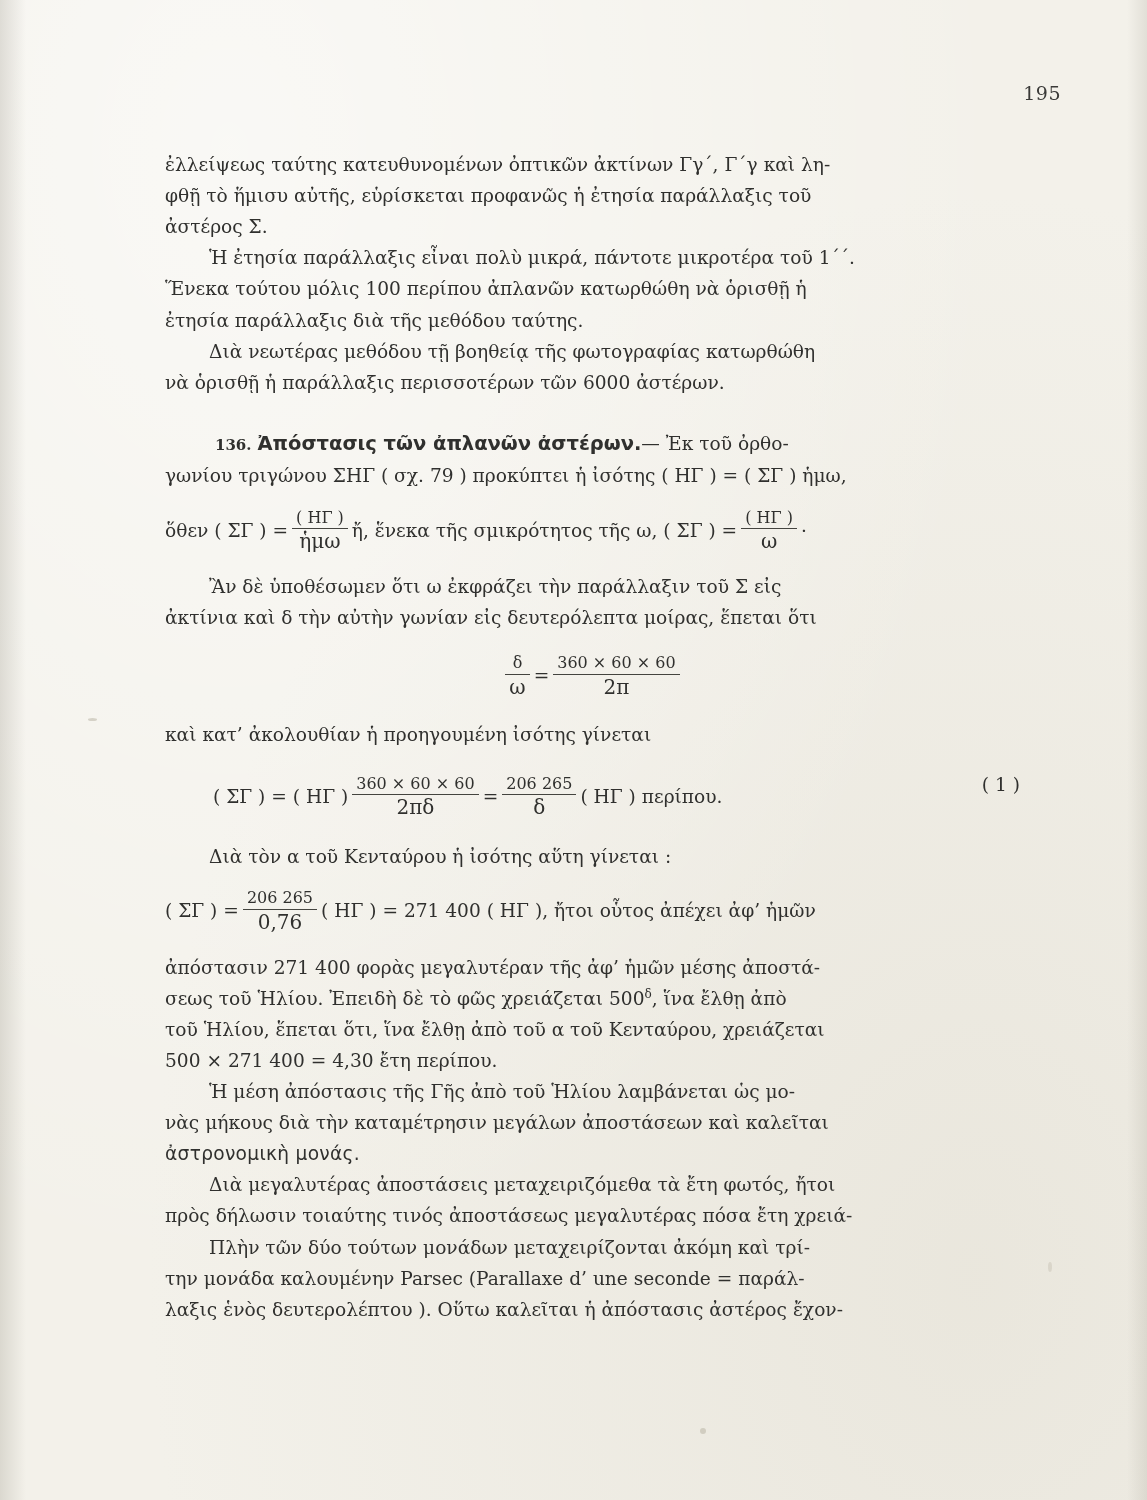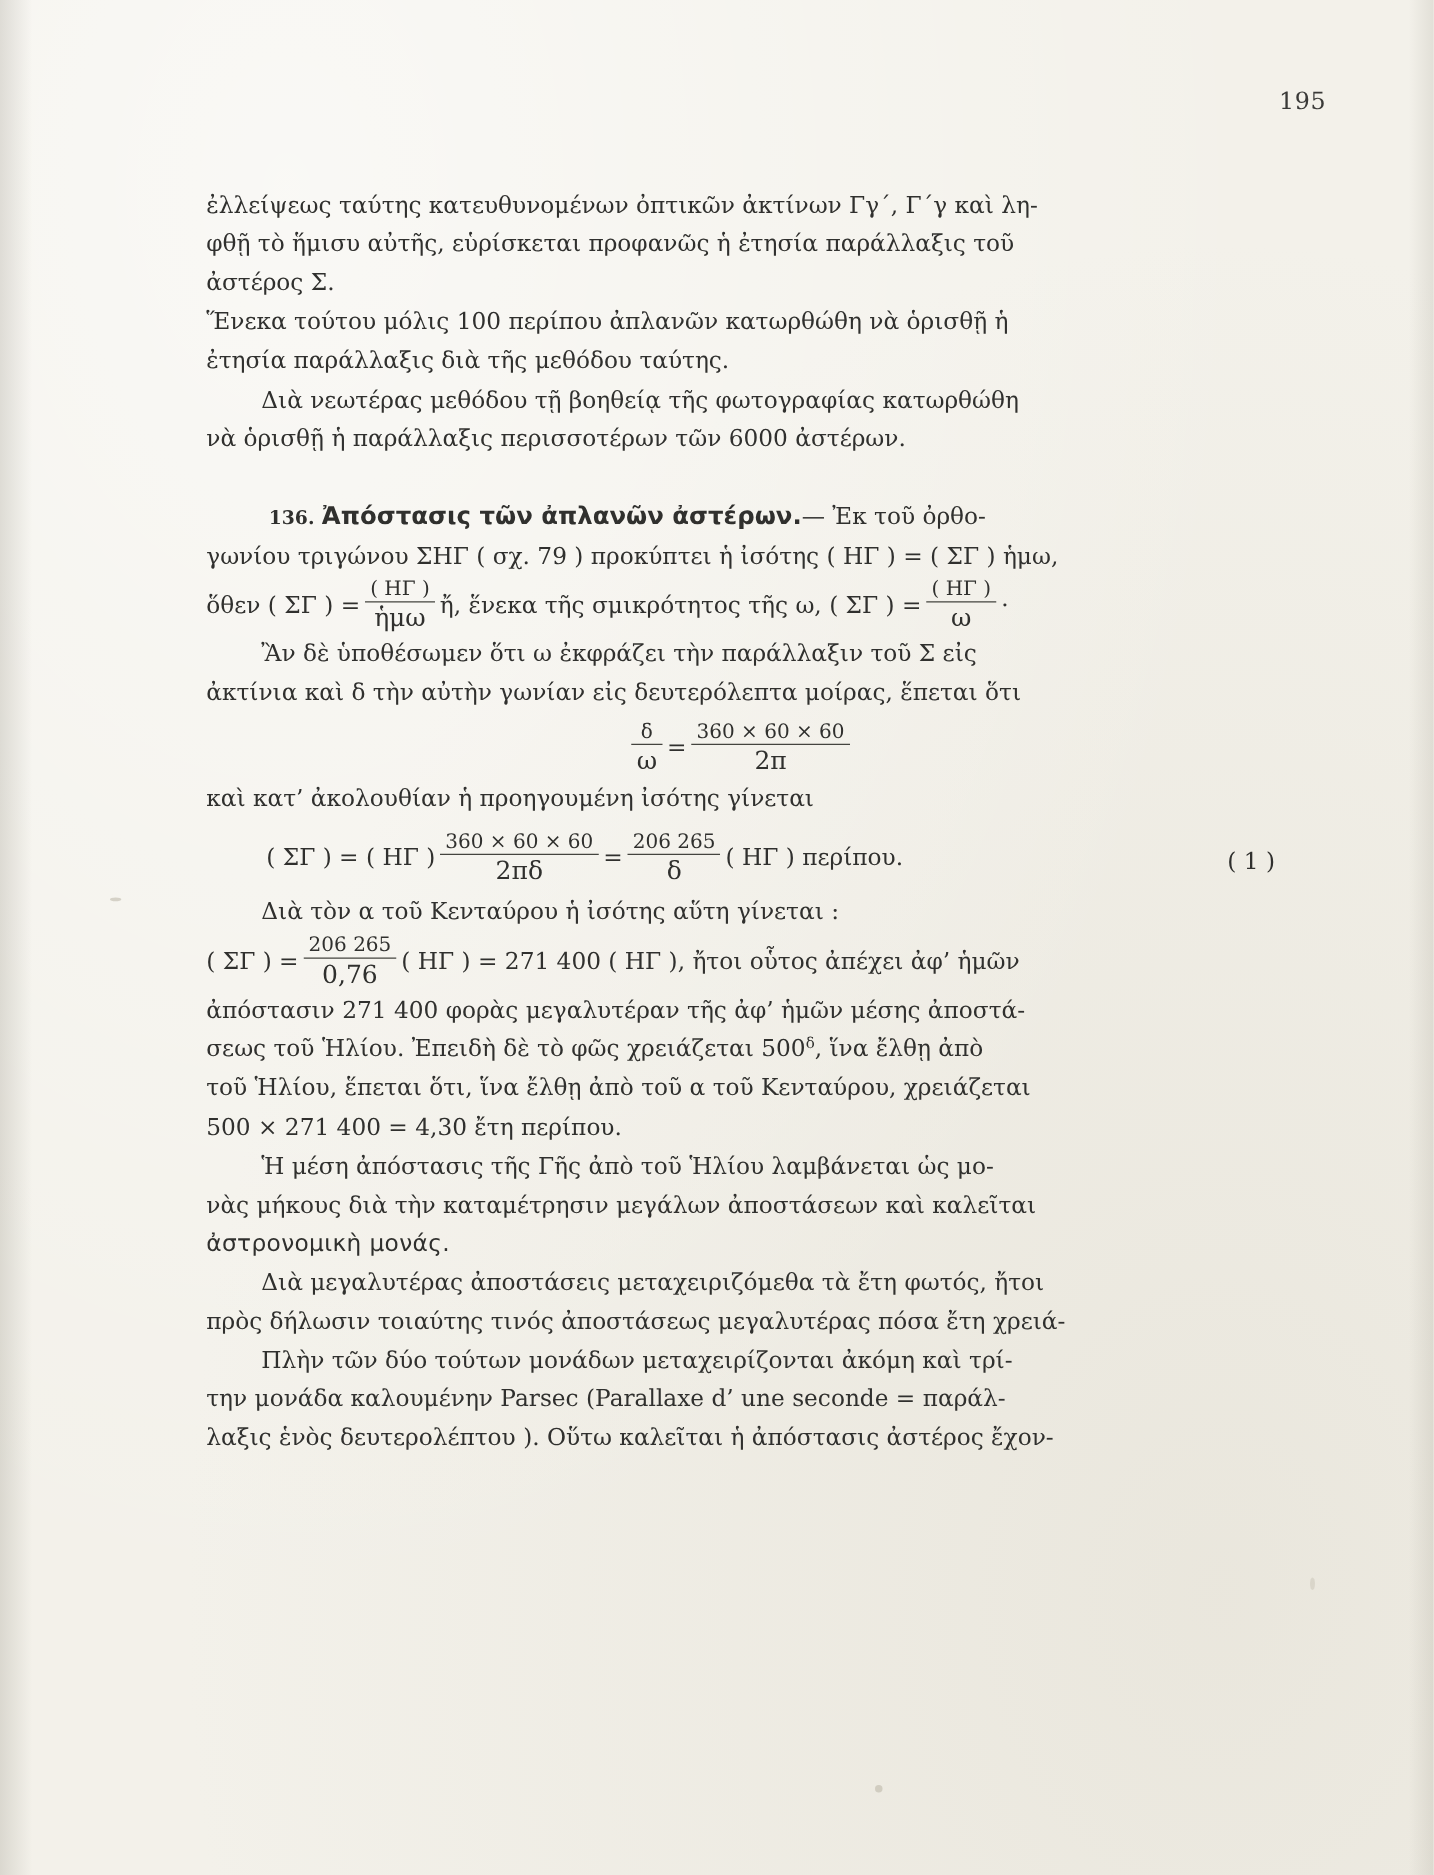"195" .page-number { top: 70px -> 82px }
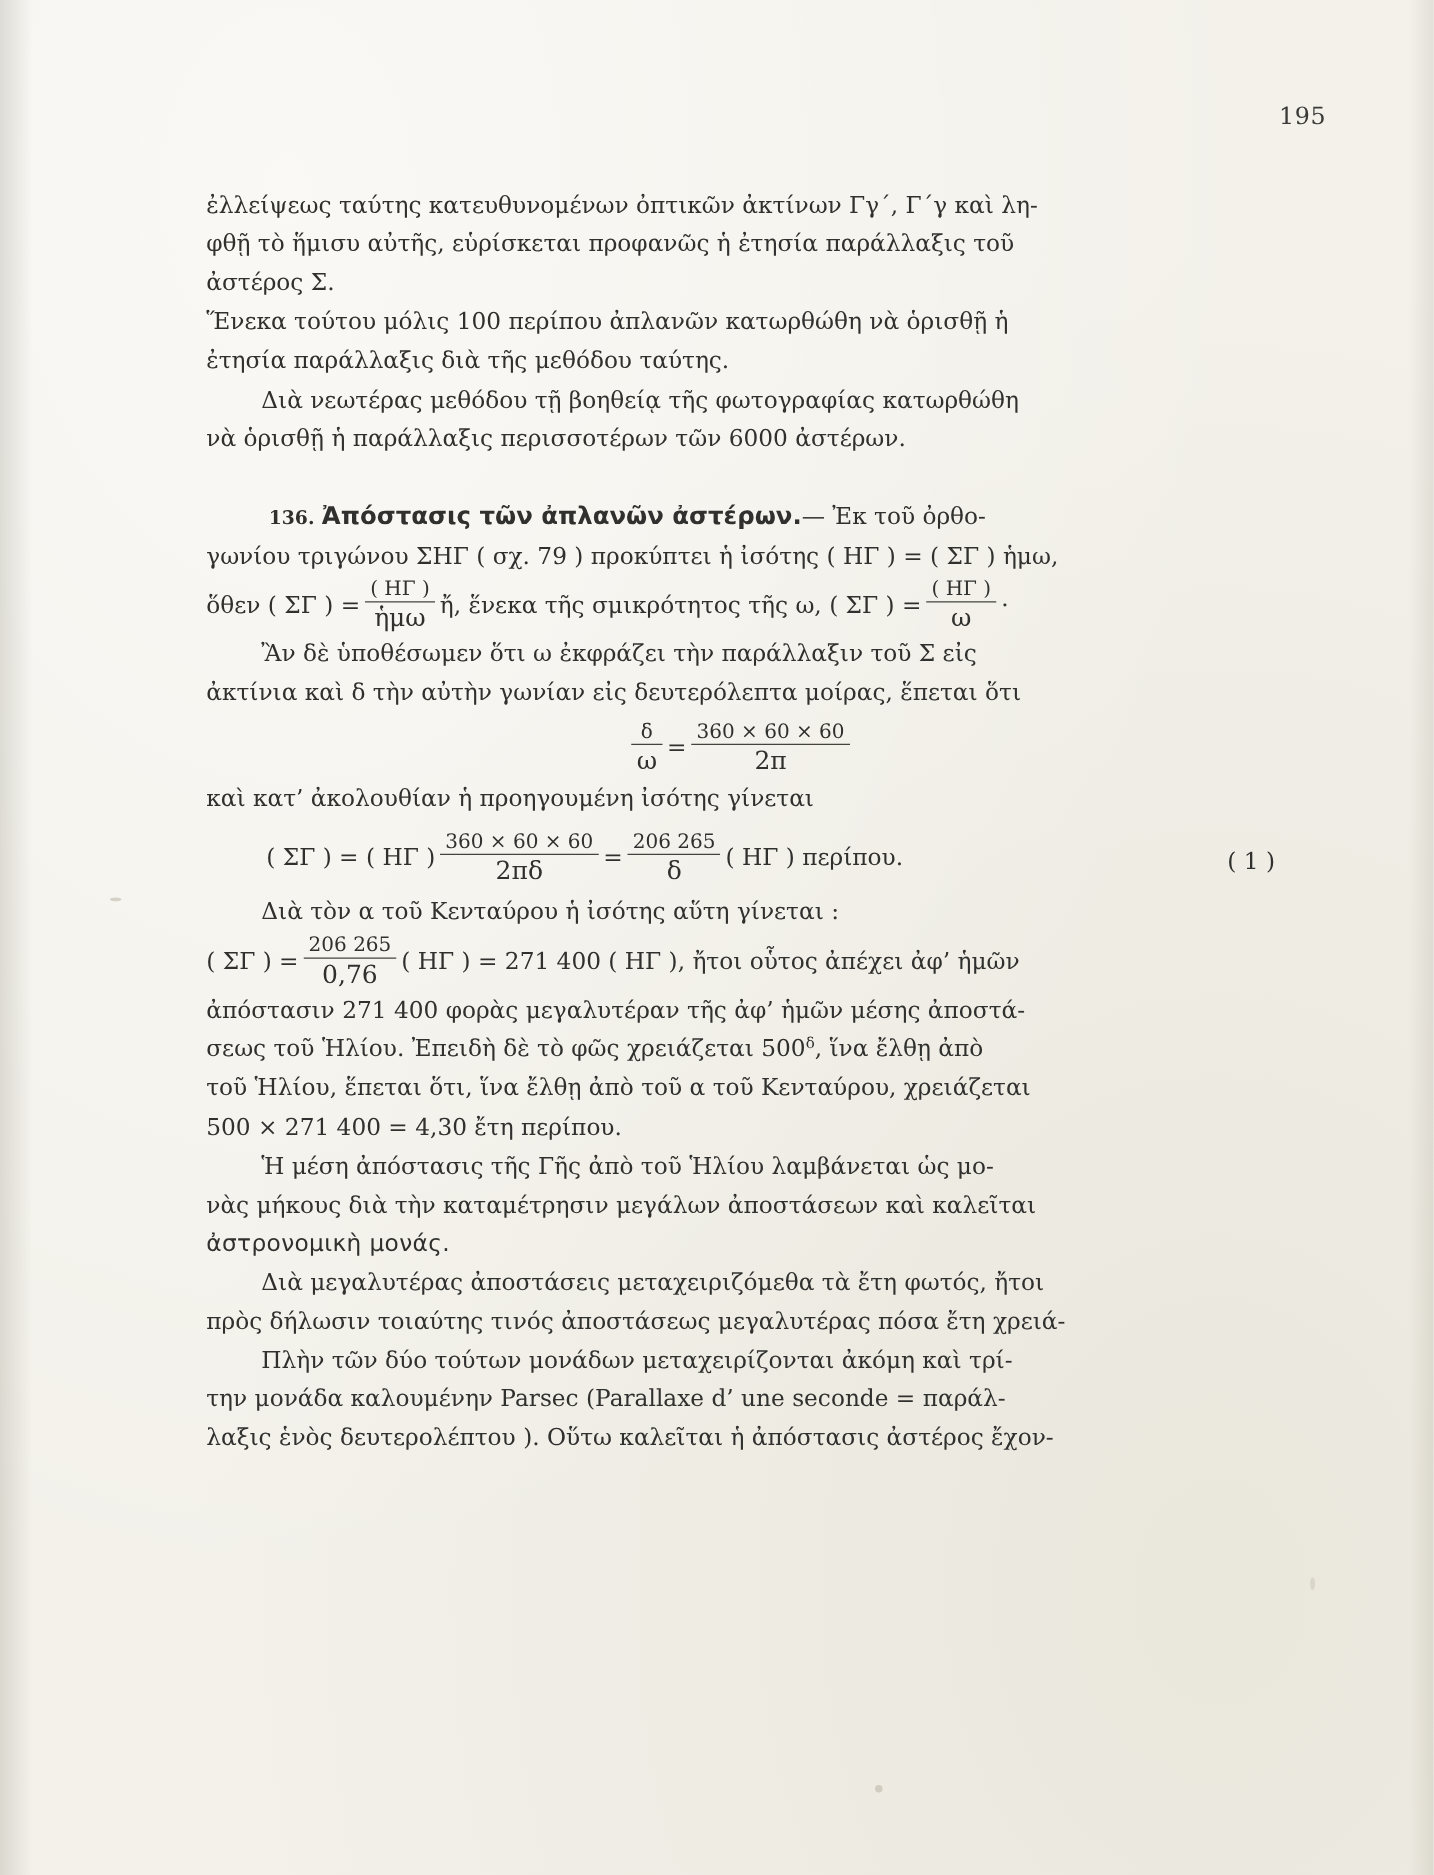"Ἡ ἐτησία παράλλαξις εἶναι πολὺ" p.indent { html: none -> <p>Ἡ ἐτησία παράλλαξις εἶναι πολὺ μικρά, πάντοτε μικροτέρα τοῦ 1΄΄.</p> }
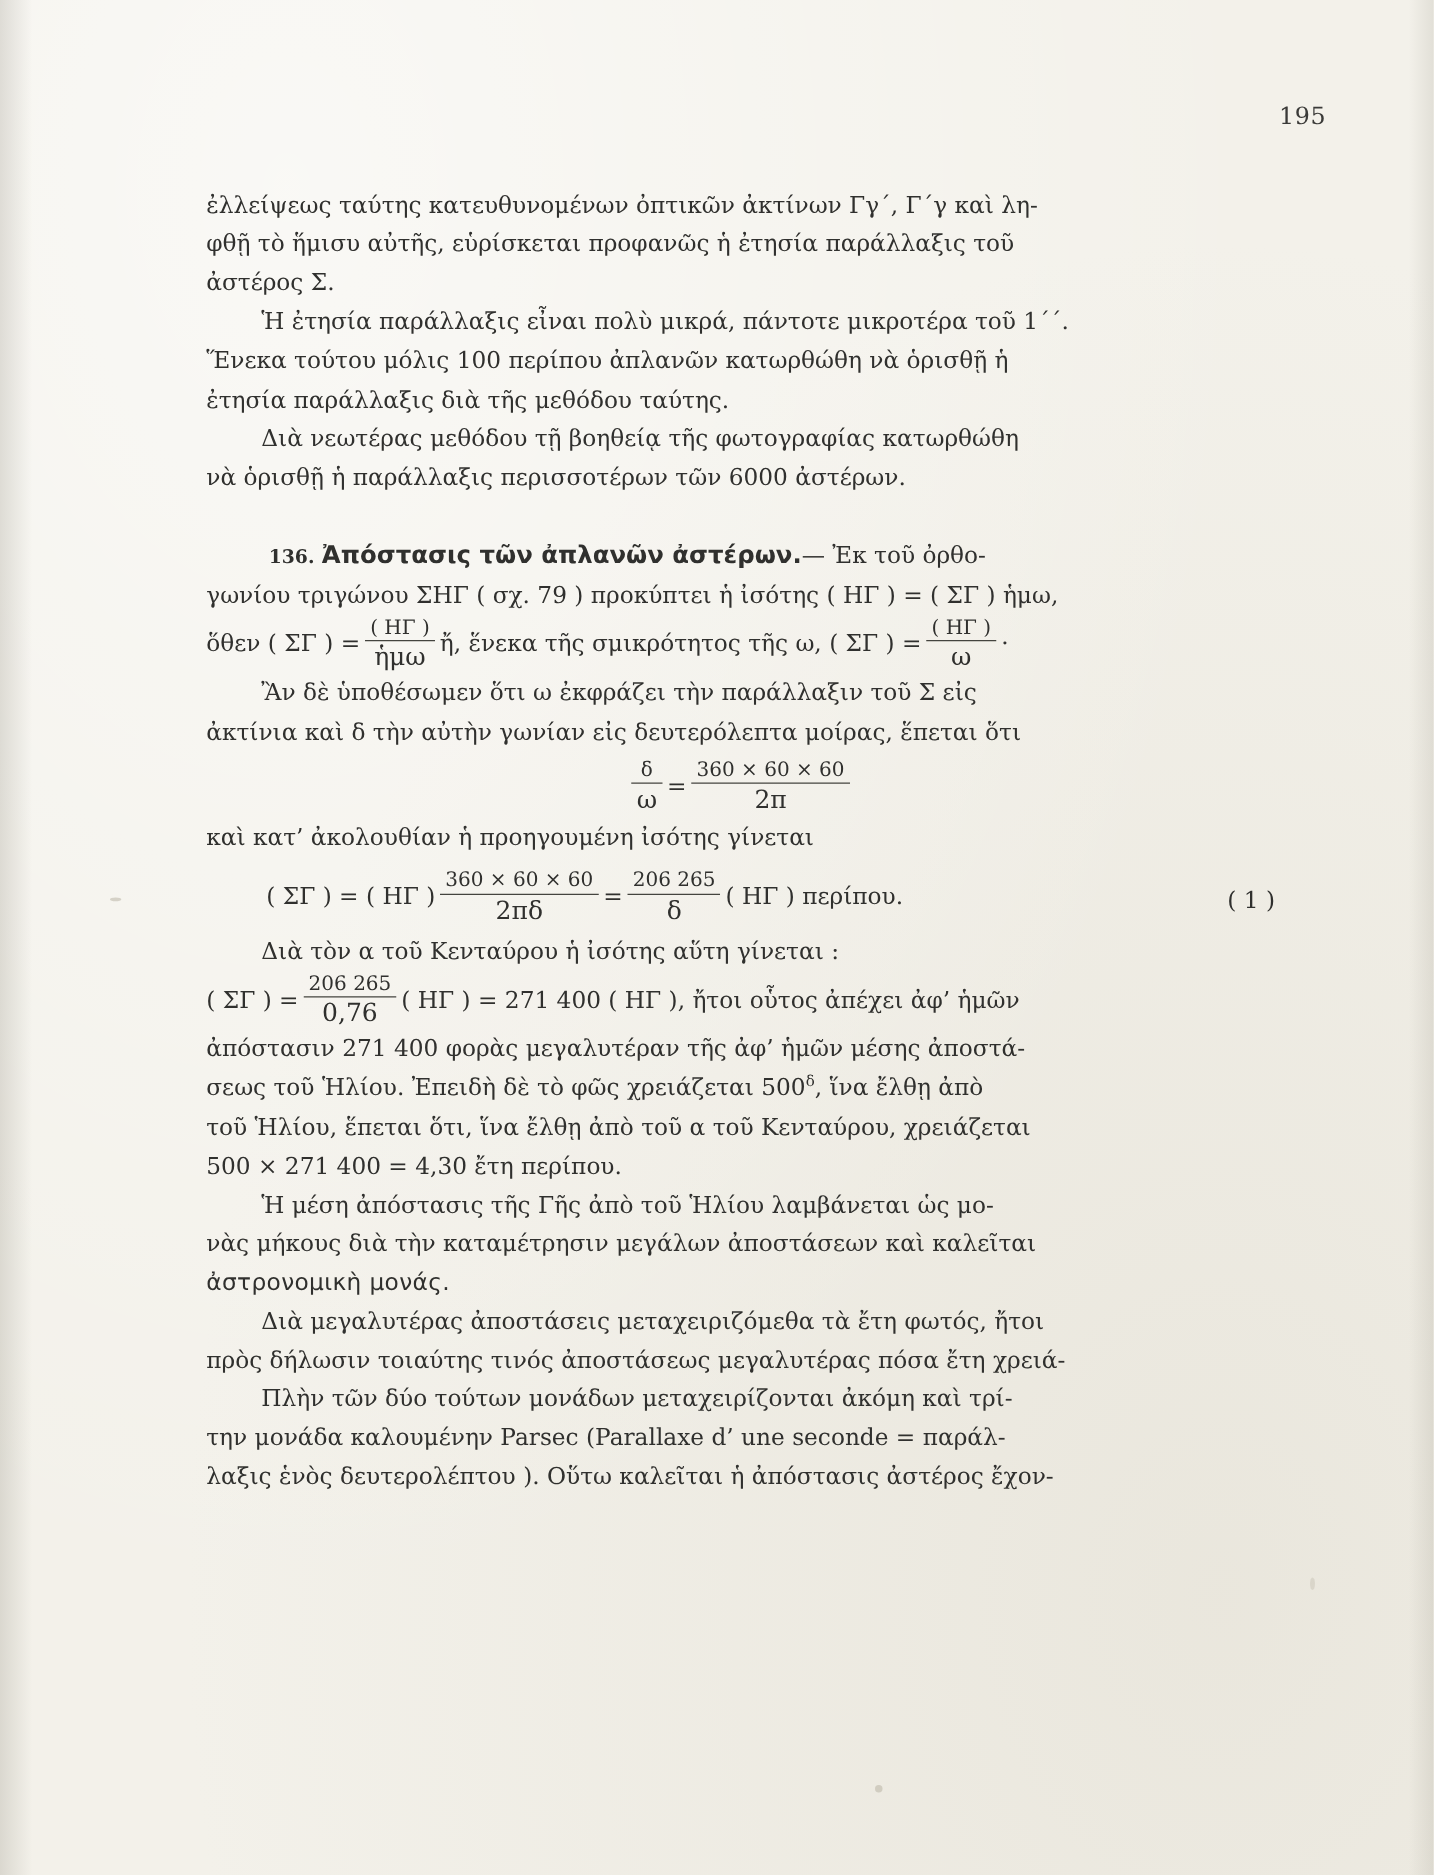"( ΗΓ )" .frac { margin: 0 4px -> 16px 4px }
